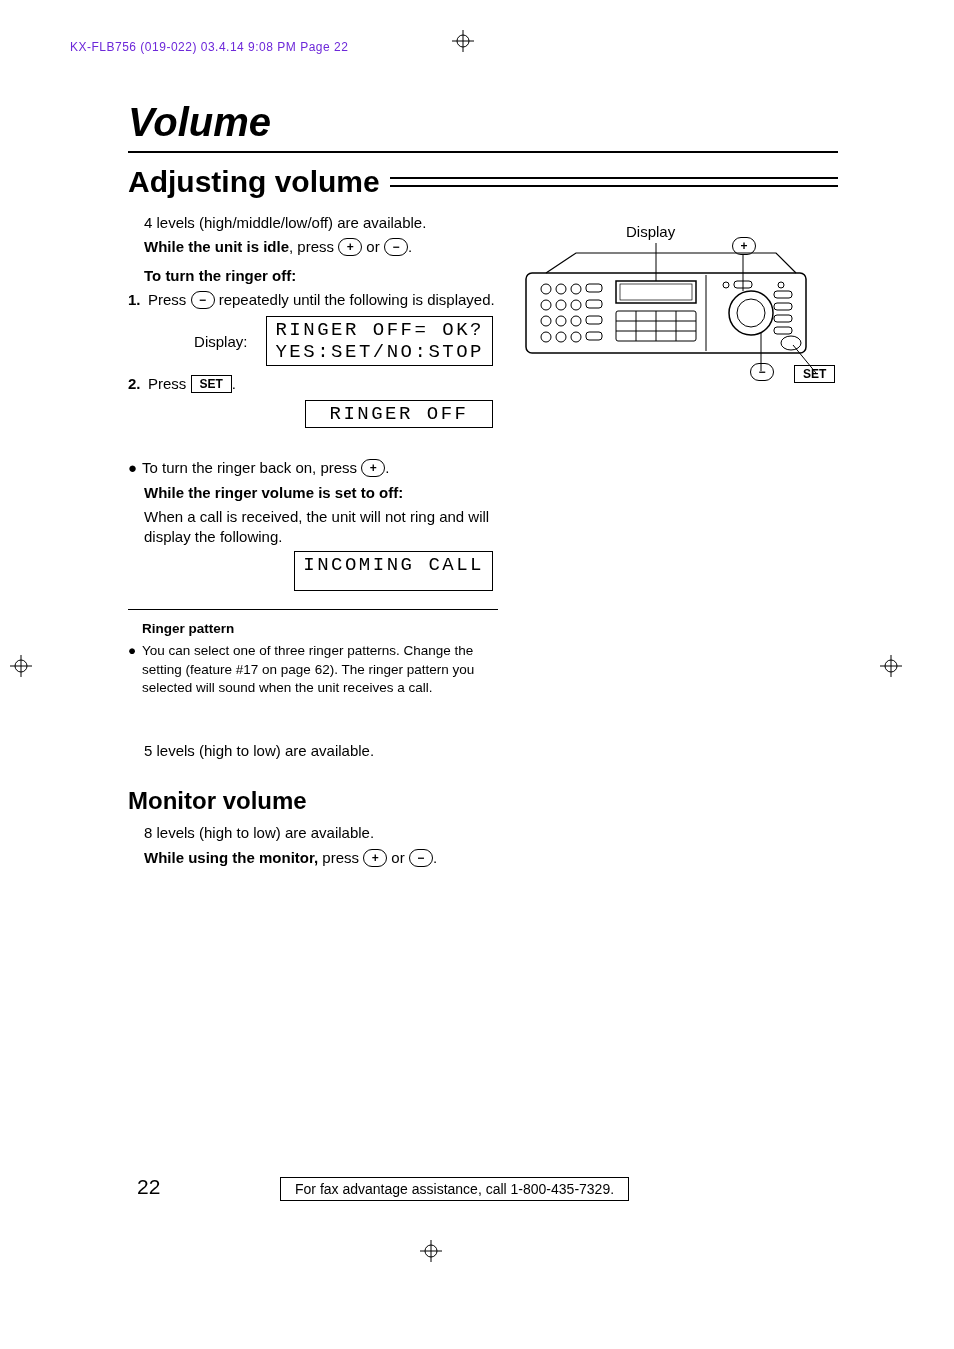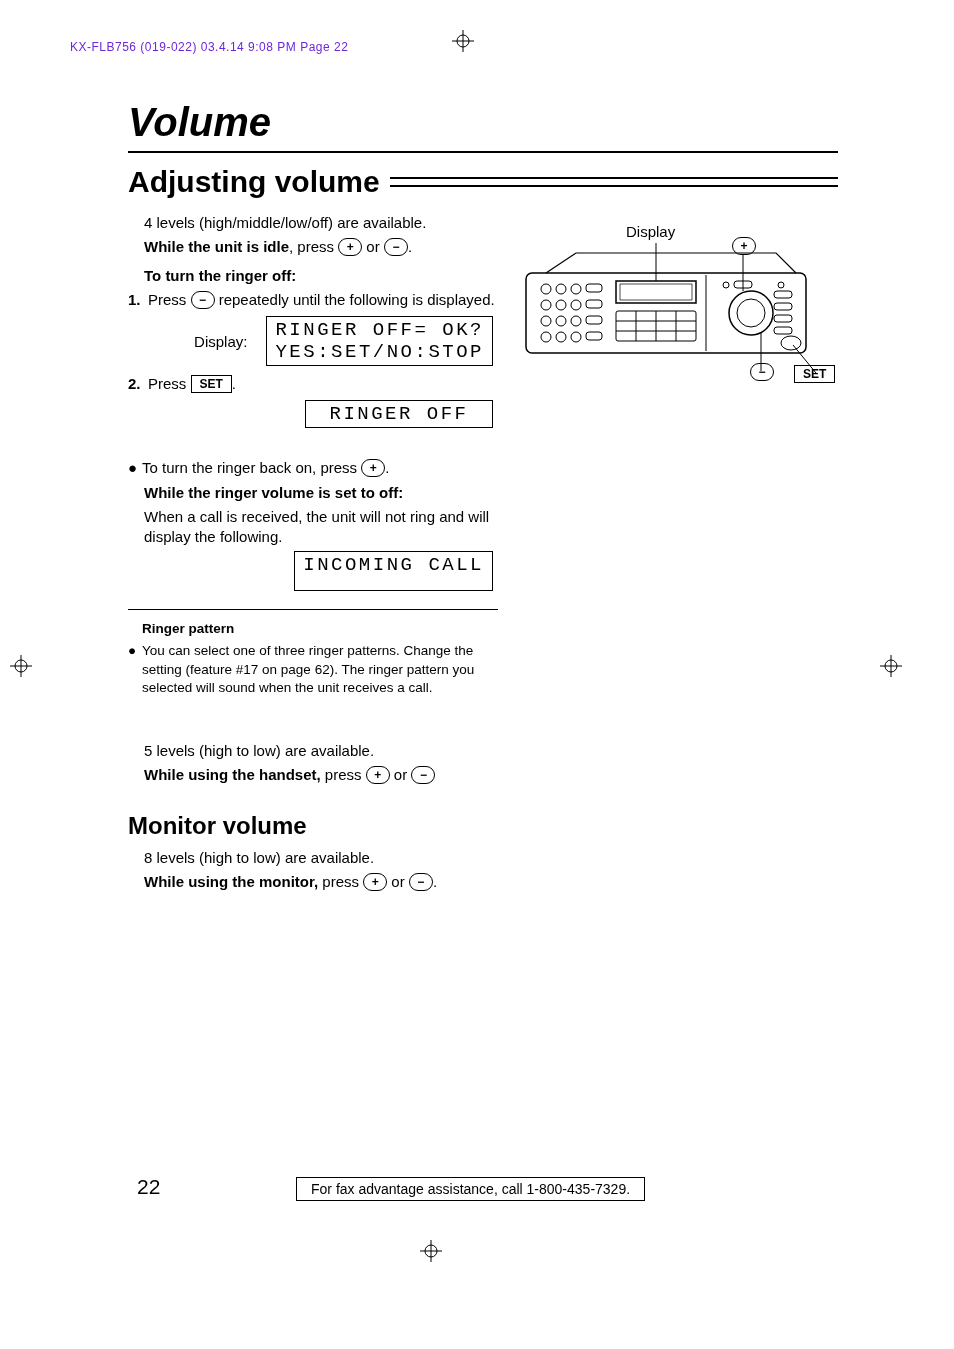"While using the handset, press" p { html: <p> <span>While using the handset,</span><span> press </span><span>+</span><span> or </span><span>−</span> </p> -> none }
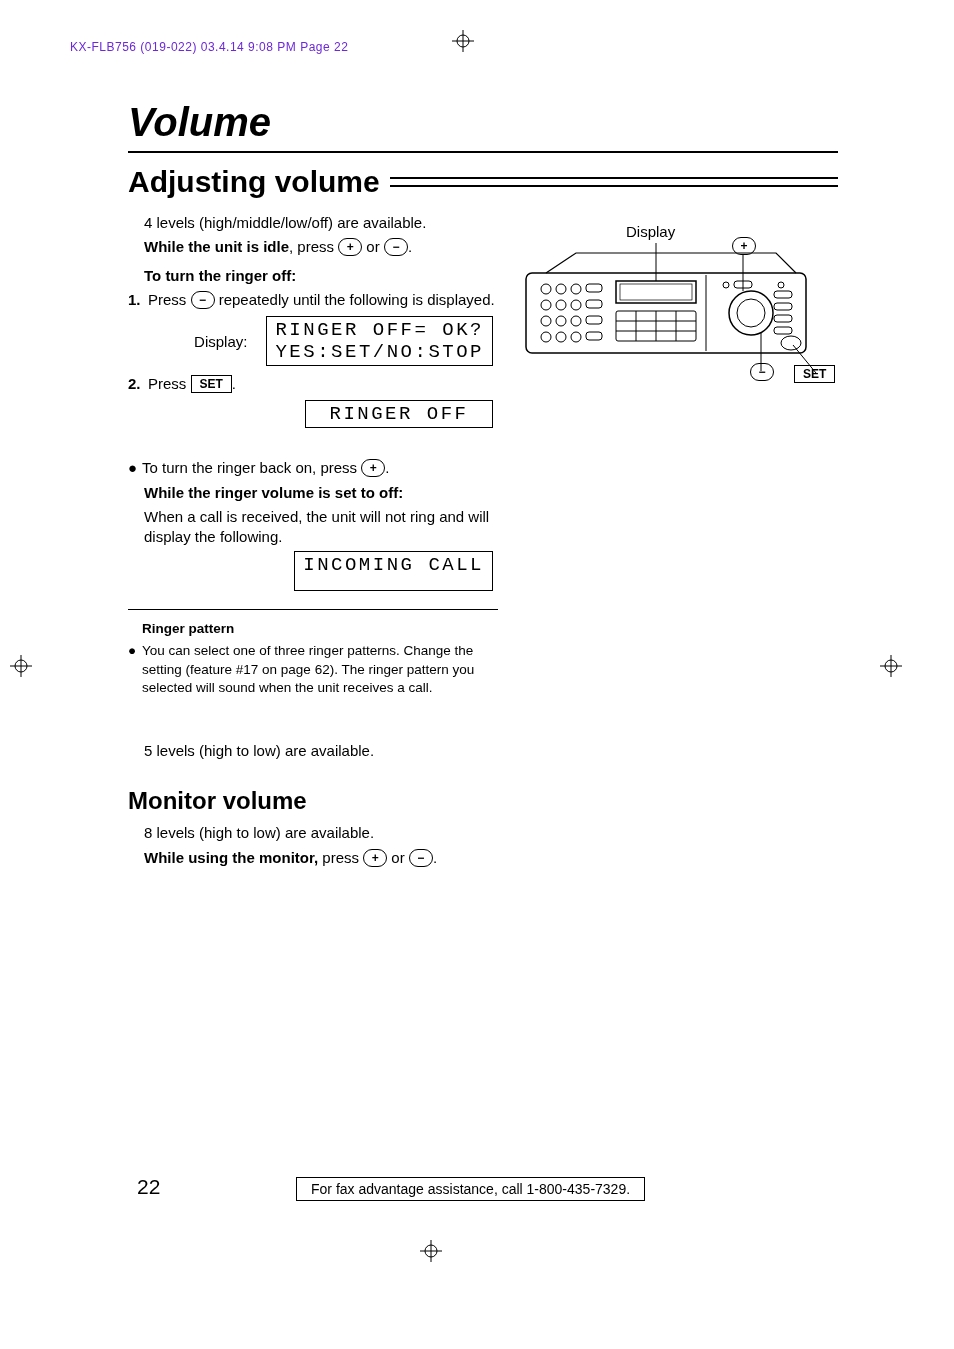"For fax advantage assistance, call" .footer-box { left: 296px -> 280px }
